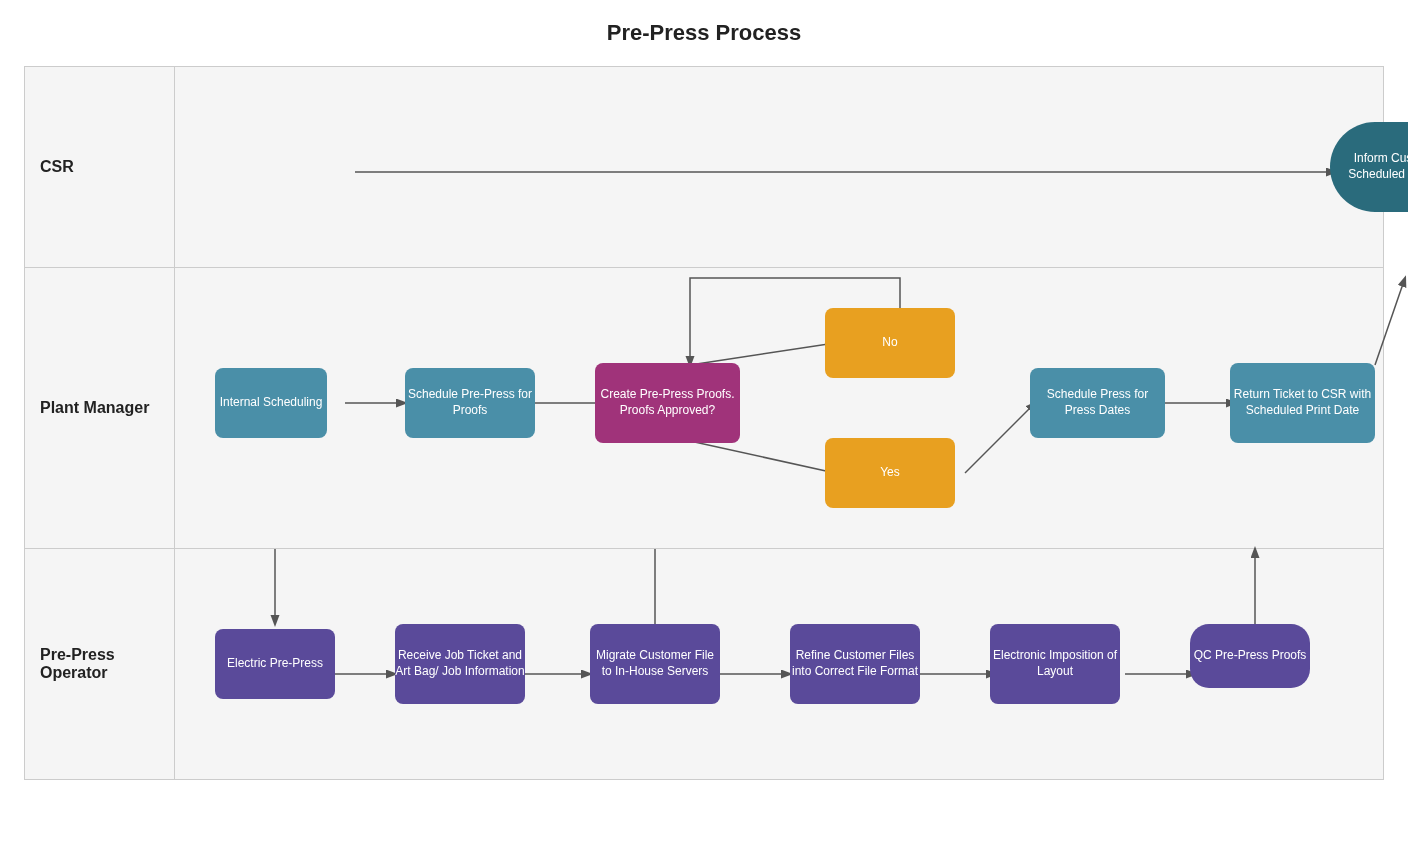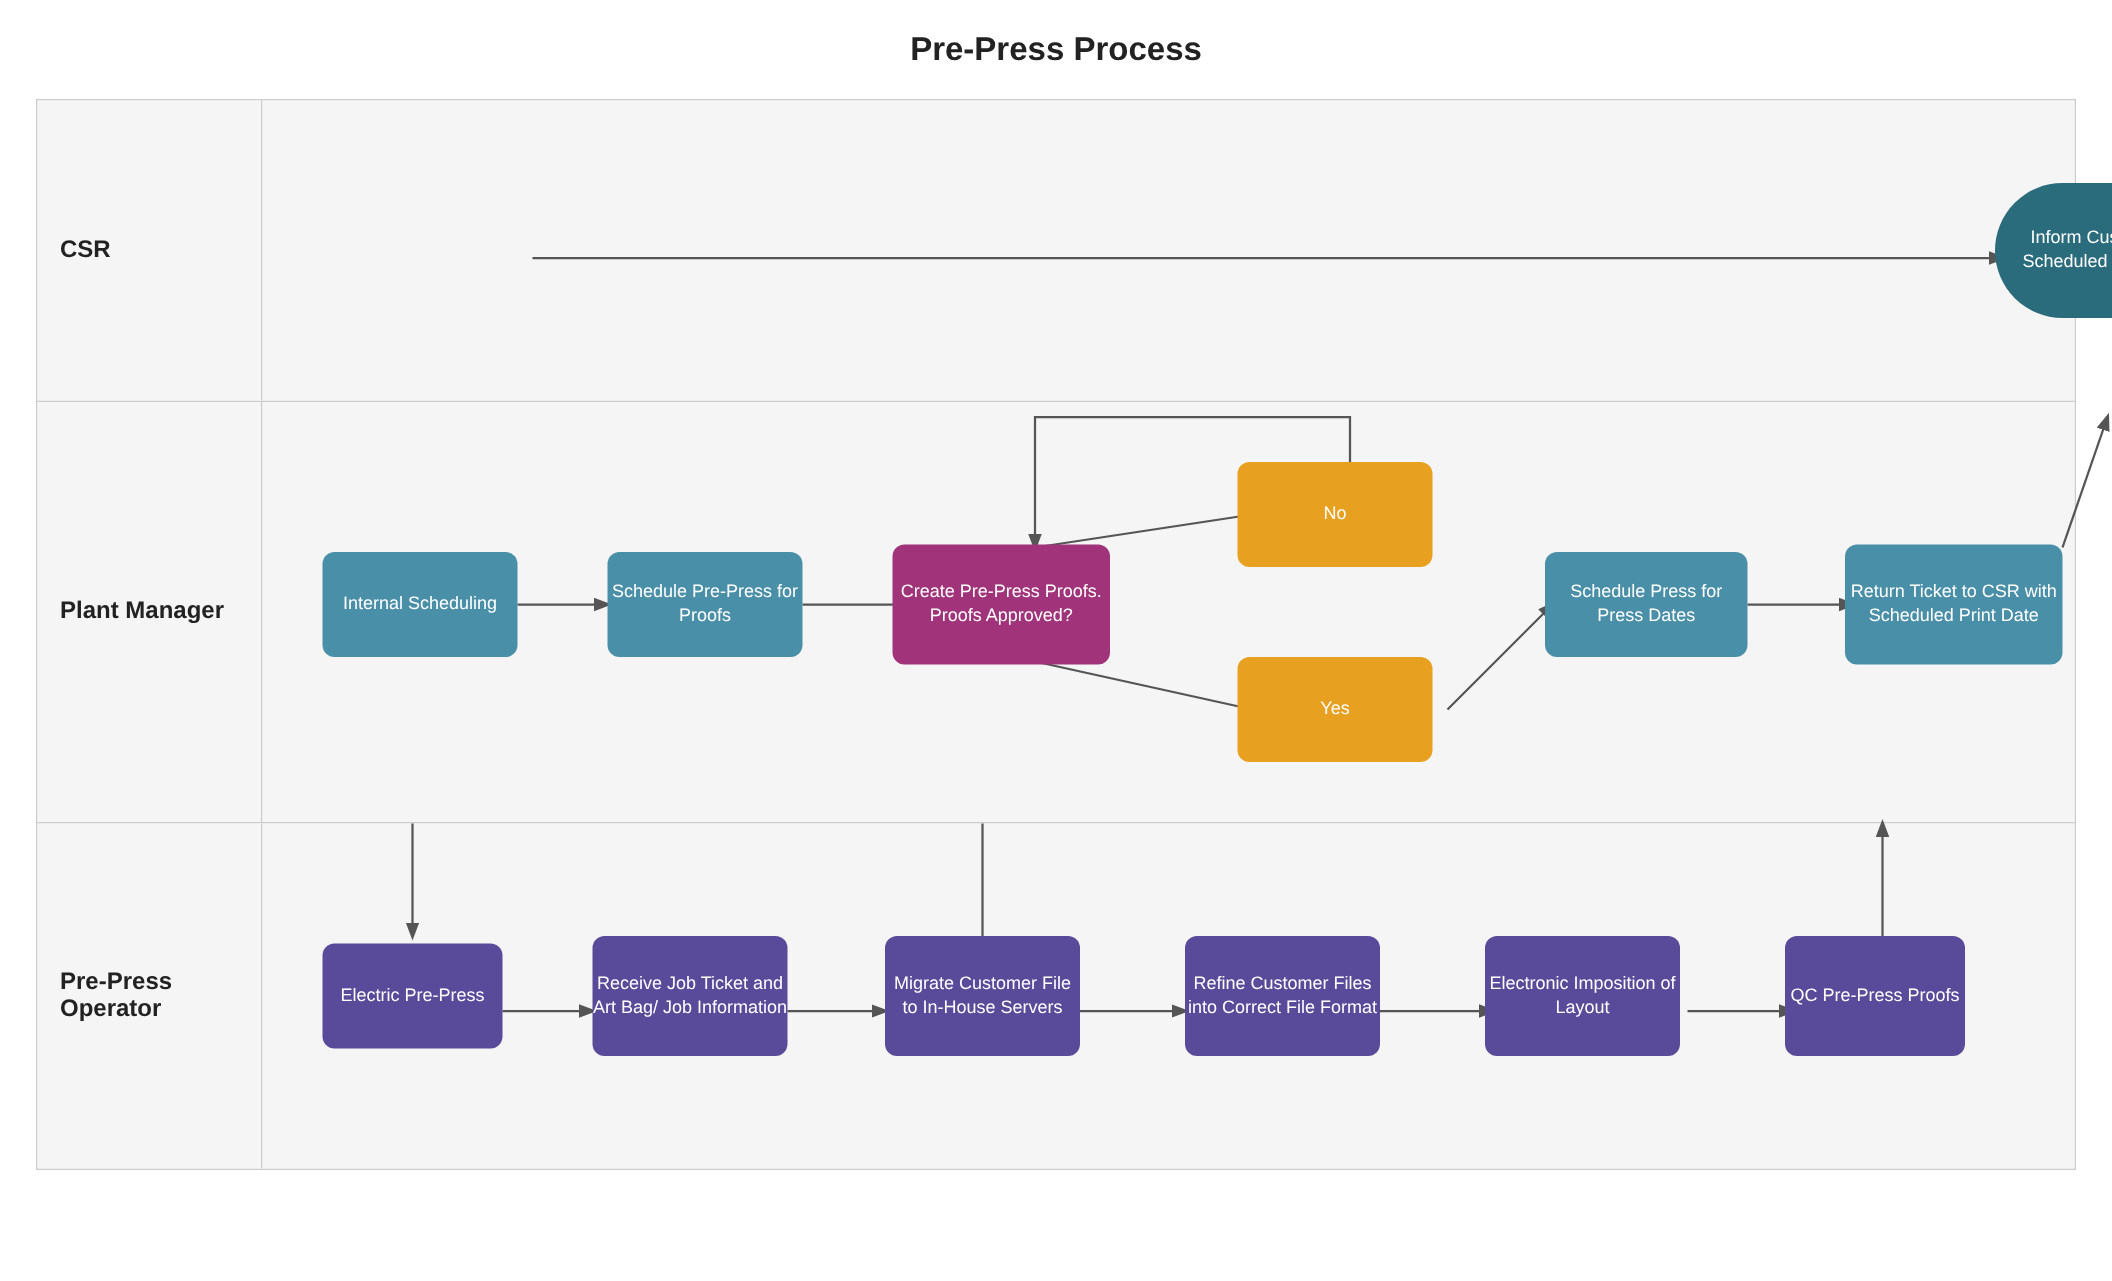"Internal Scheduling" div.node { width: 130px -> 112px }
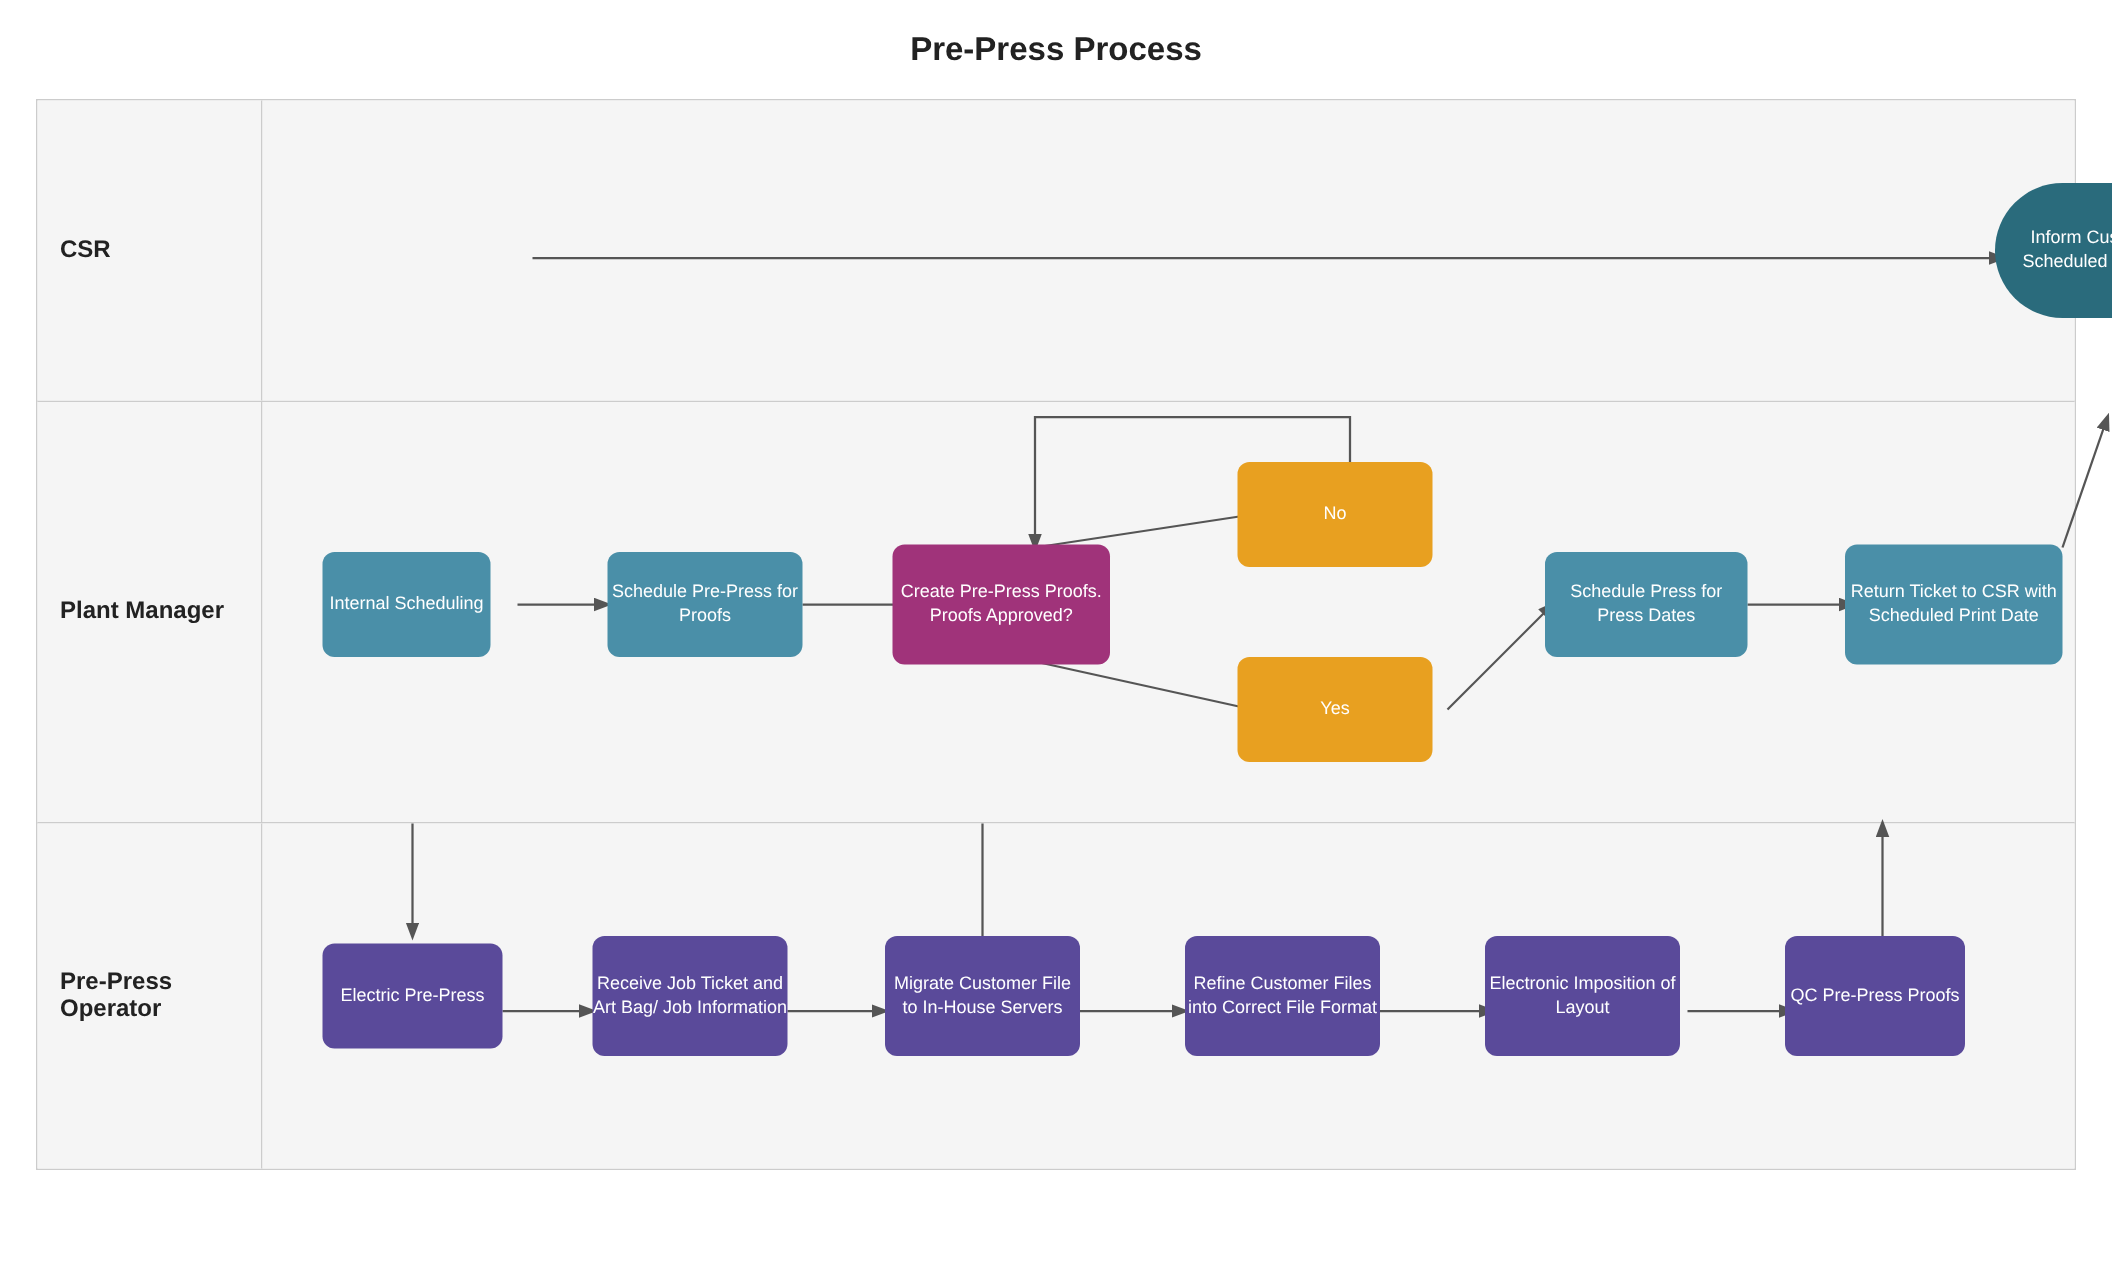"QC Pre-Press Proofs" div.node { border-radius: none -> 19px; height: 80px -> 64px }
